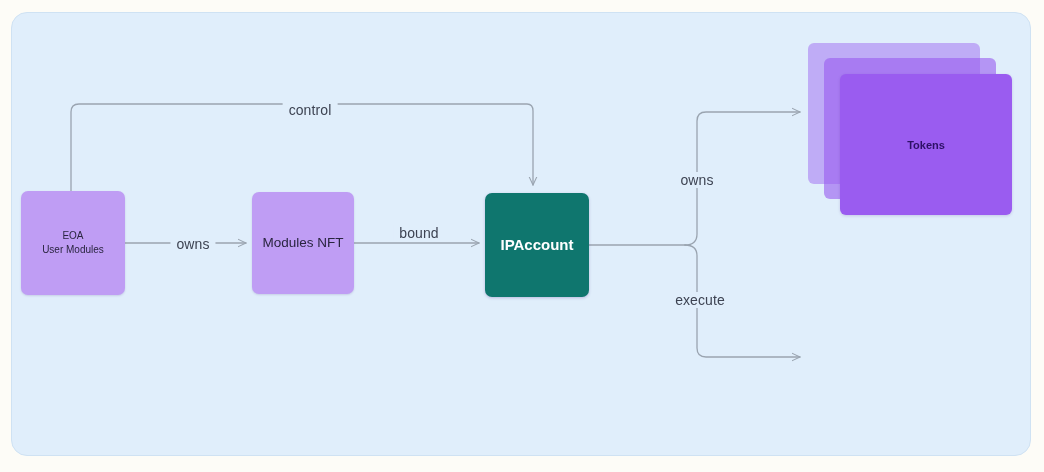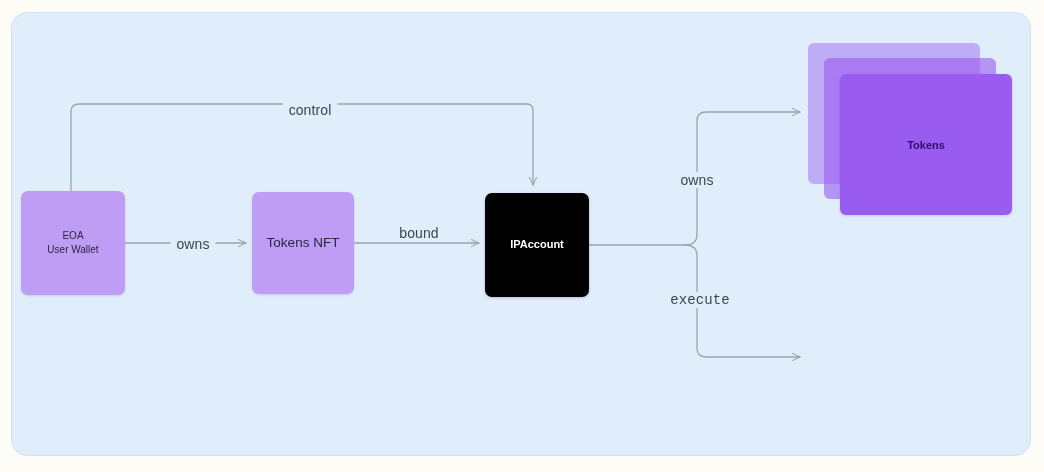"User Wallet" span.node-label { text: Wallet -> Modules }
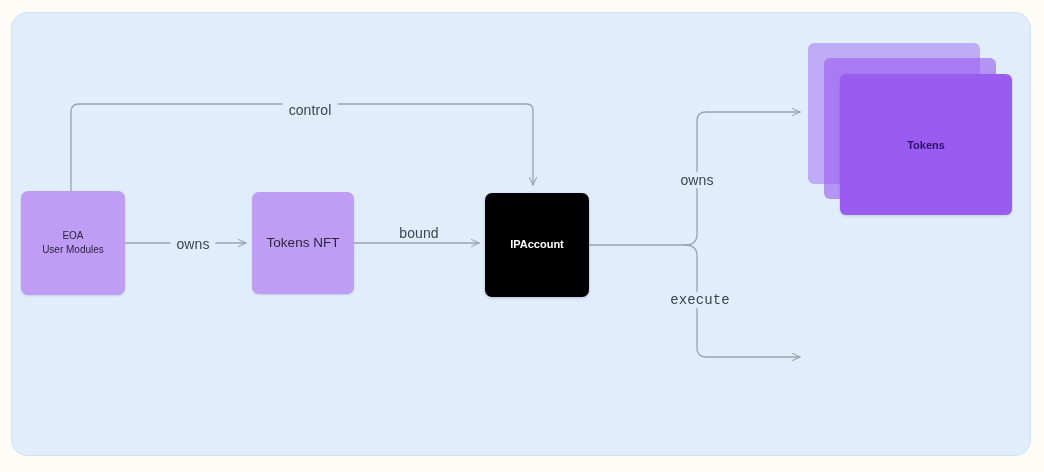"Tokens NFT" span.node-label { text: Tokens -> Modules }
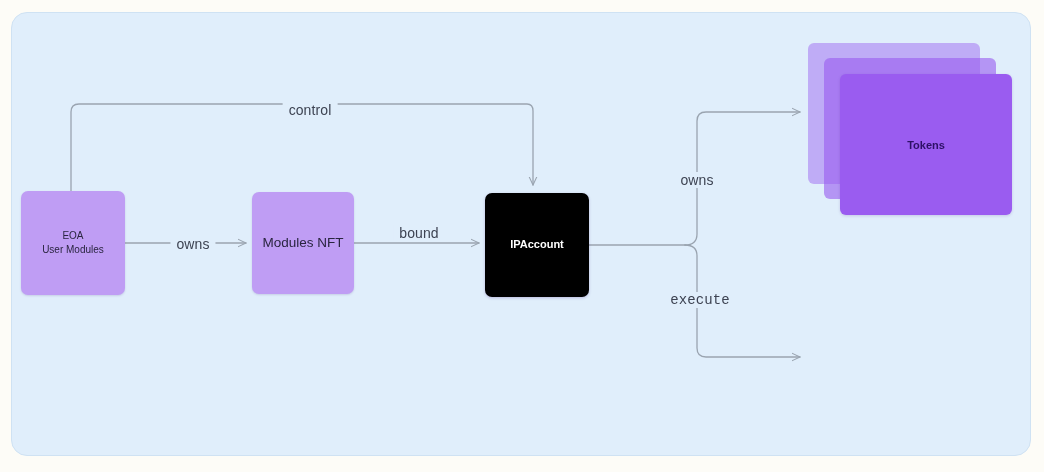"IPAccount" #node-ipaccount { background: #000000 -> #0f766e; font-size: 11px -> 15px }
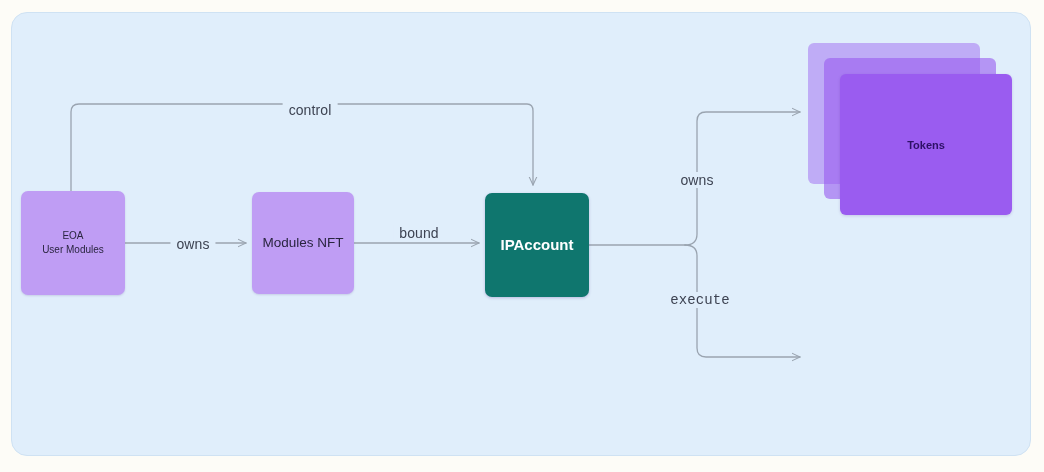"execute" #label-execute { font-family: Liberation Mono, monospace -> none }
